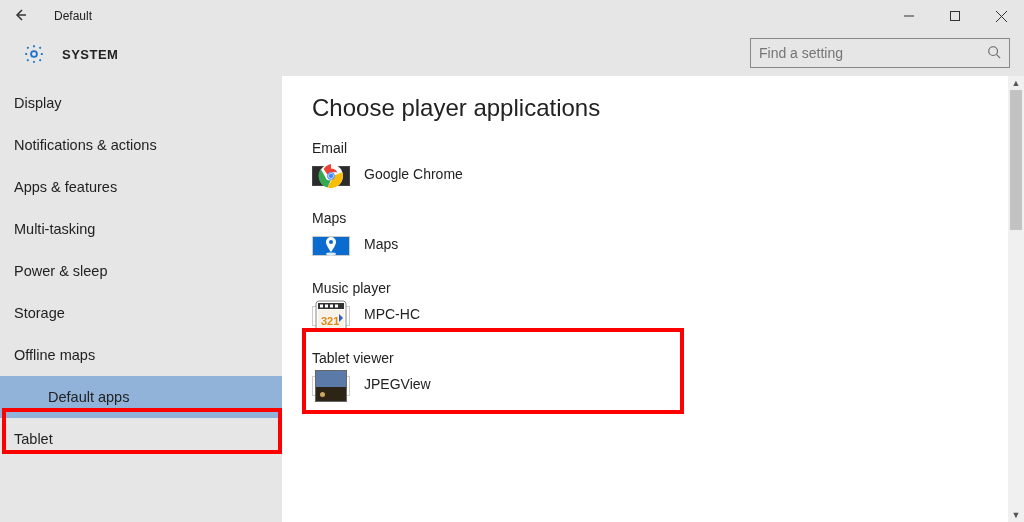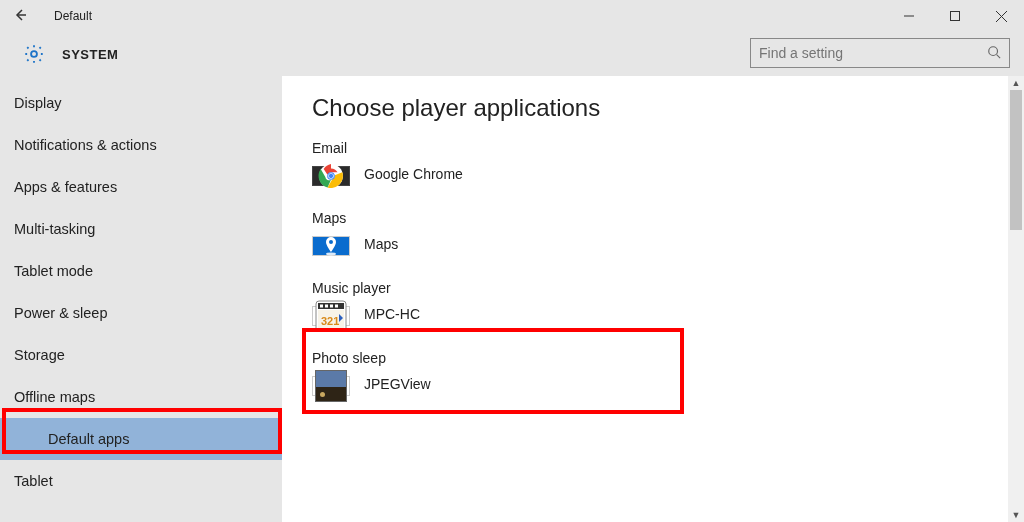"Tablet mode" div.item { html: <div> <span>Tablet mode</span> </div> -> none }
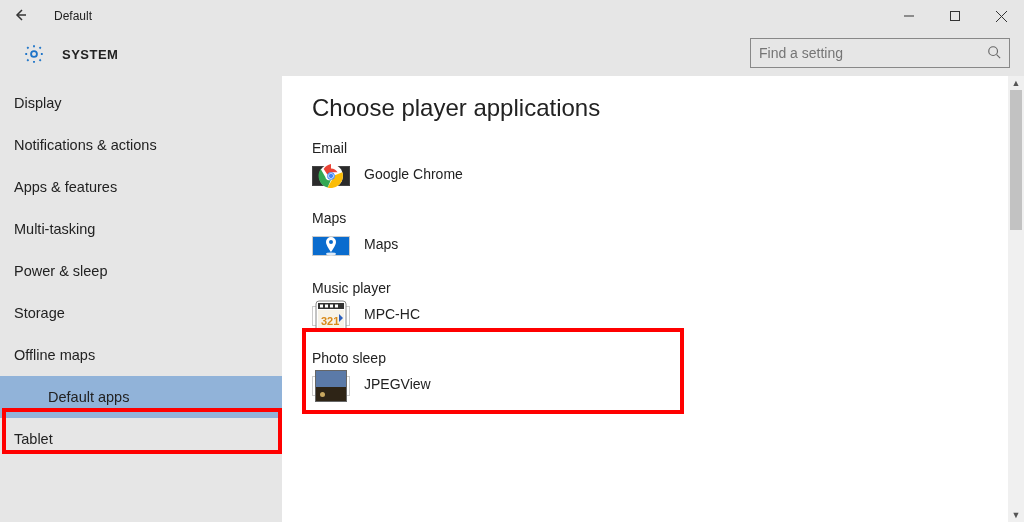"Photo sleep" div.cat-label { text: Photo sleep -> Tablet viewer }
